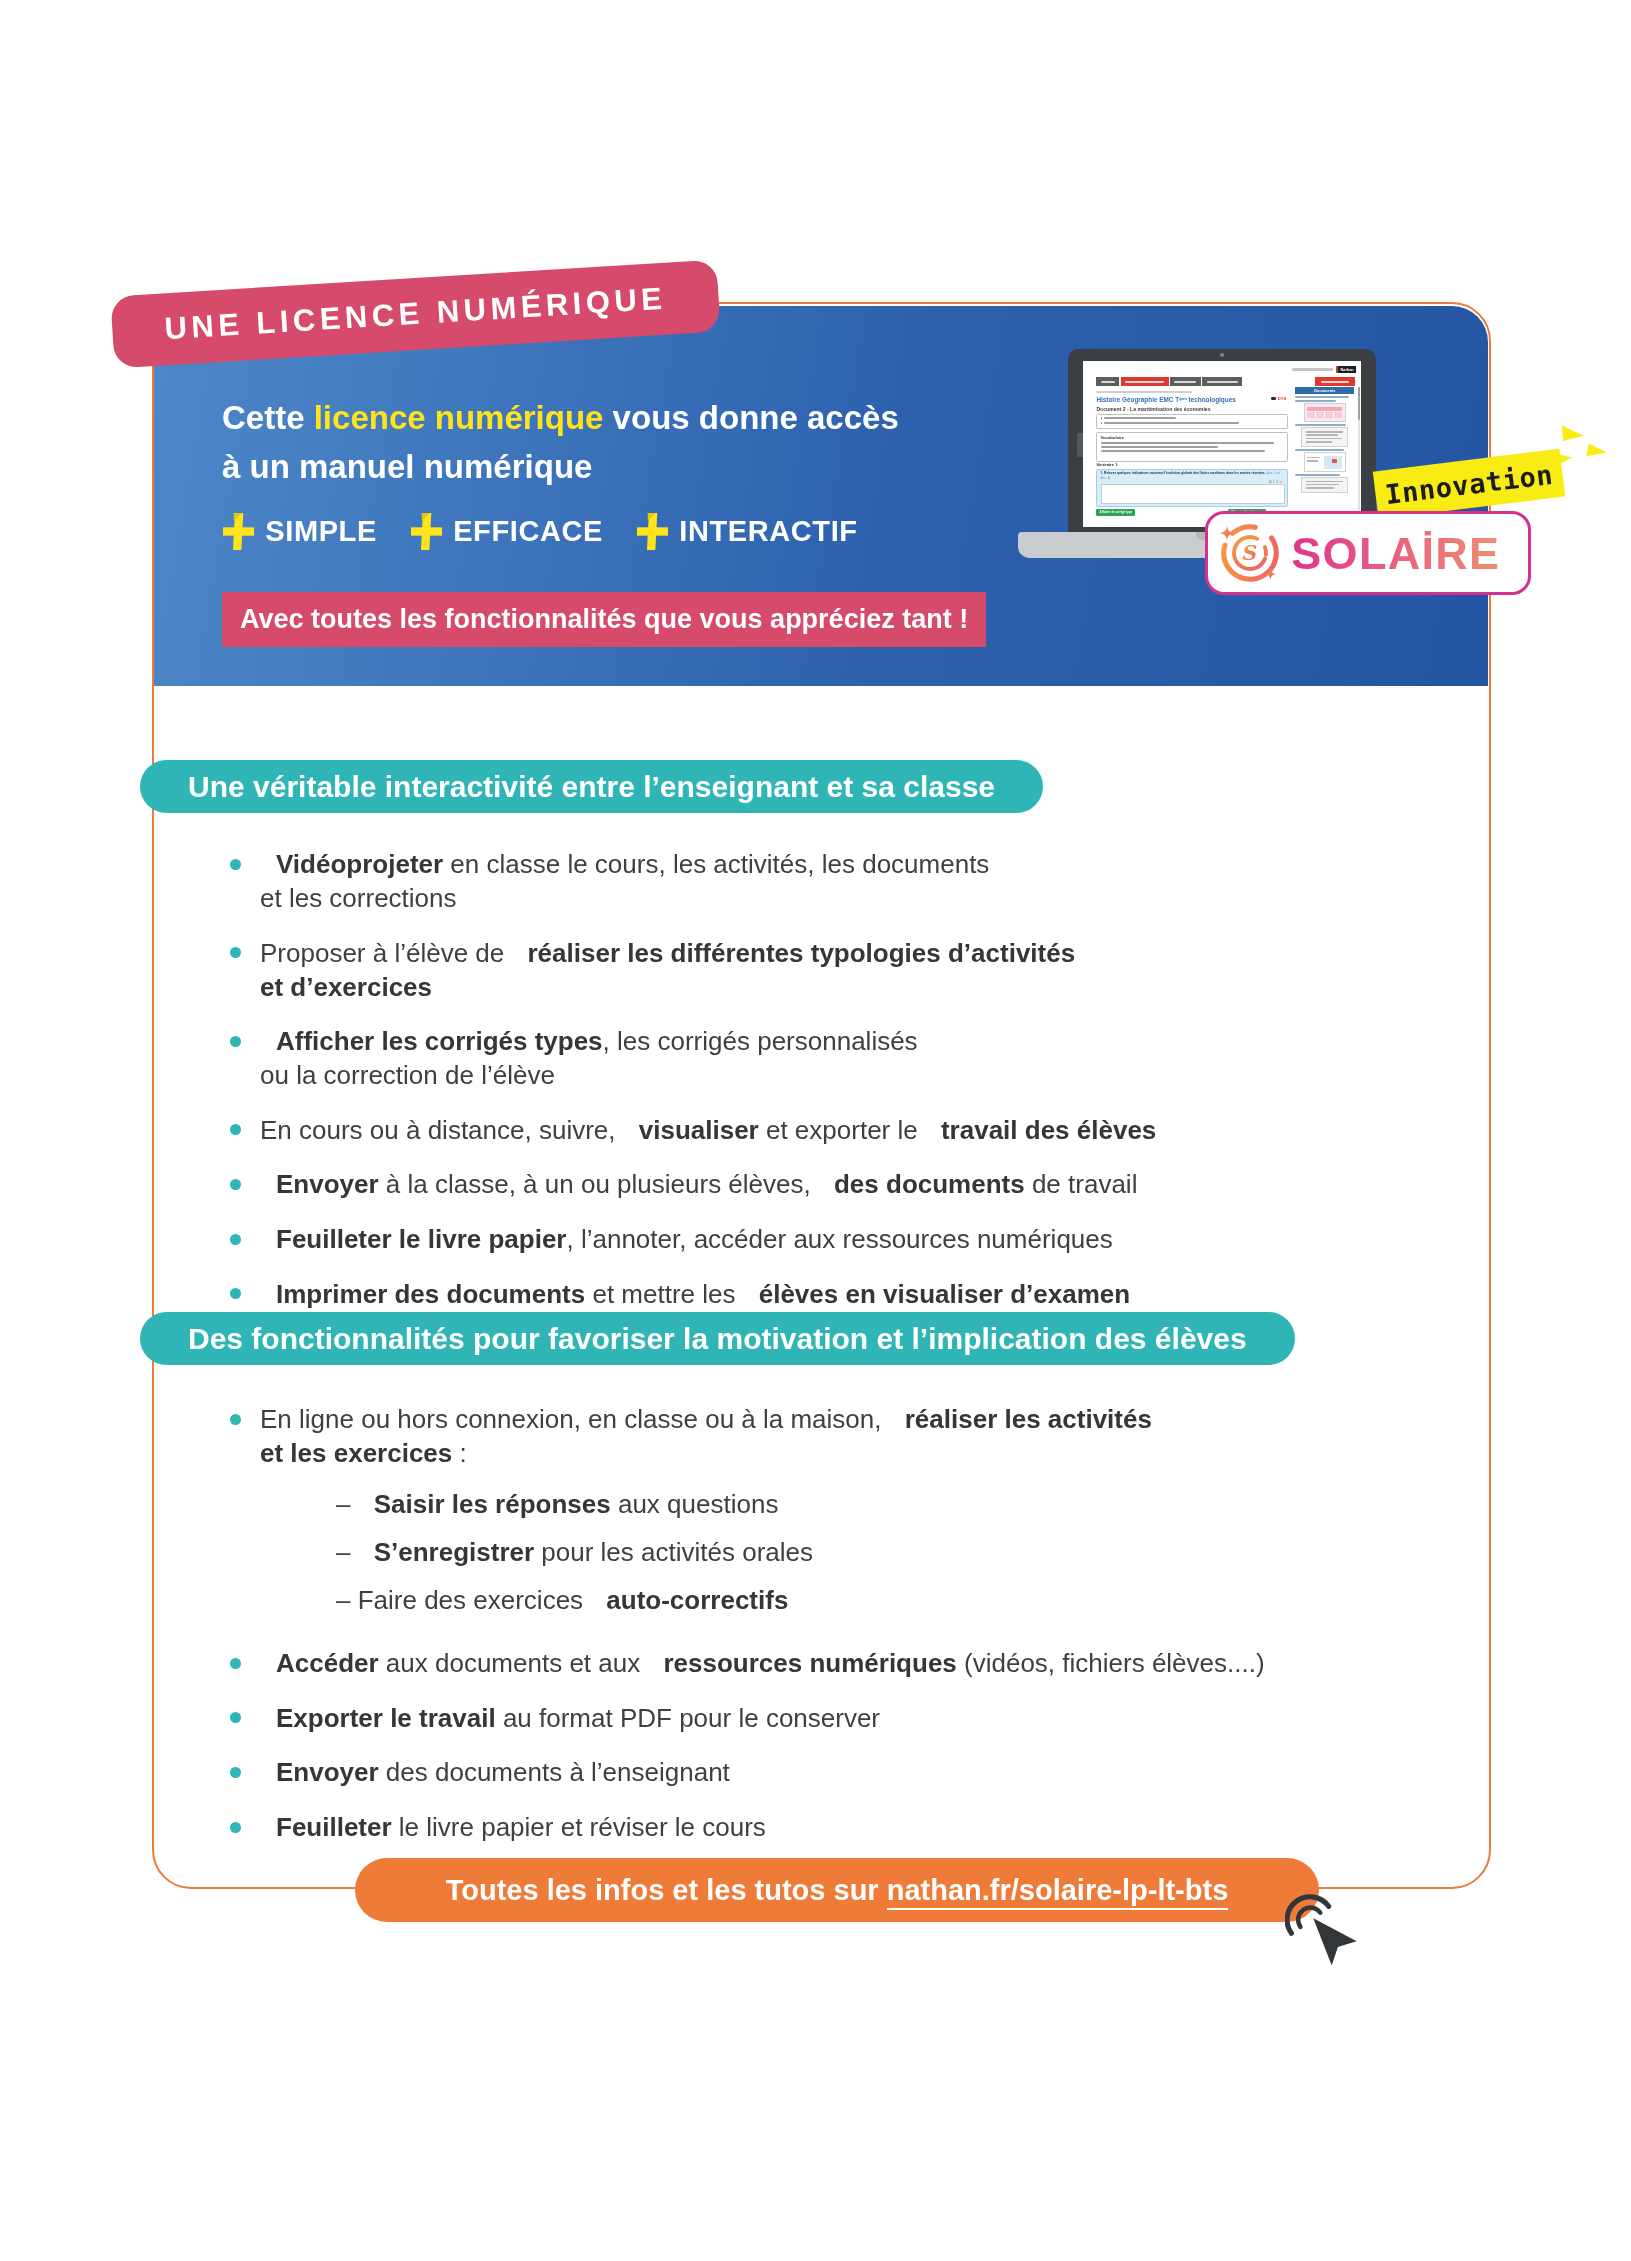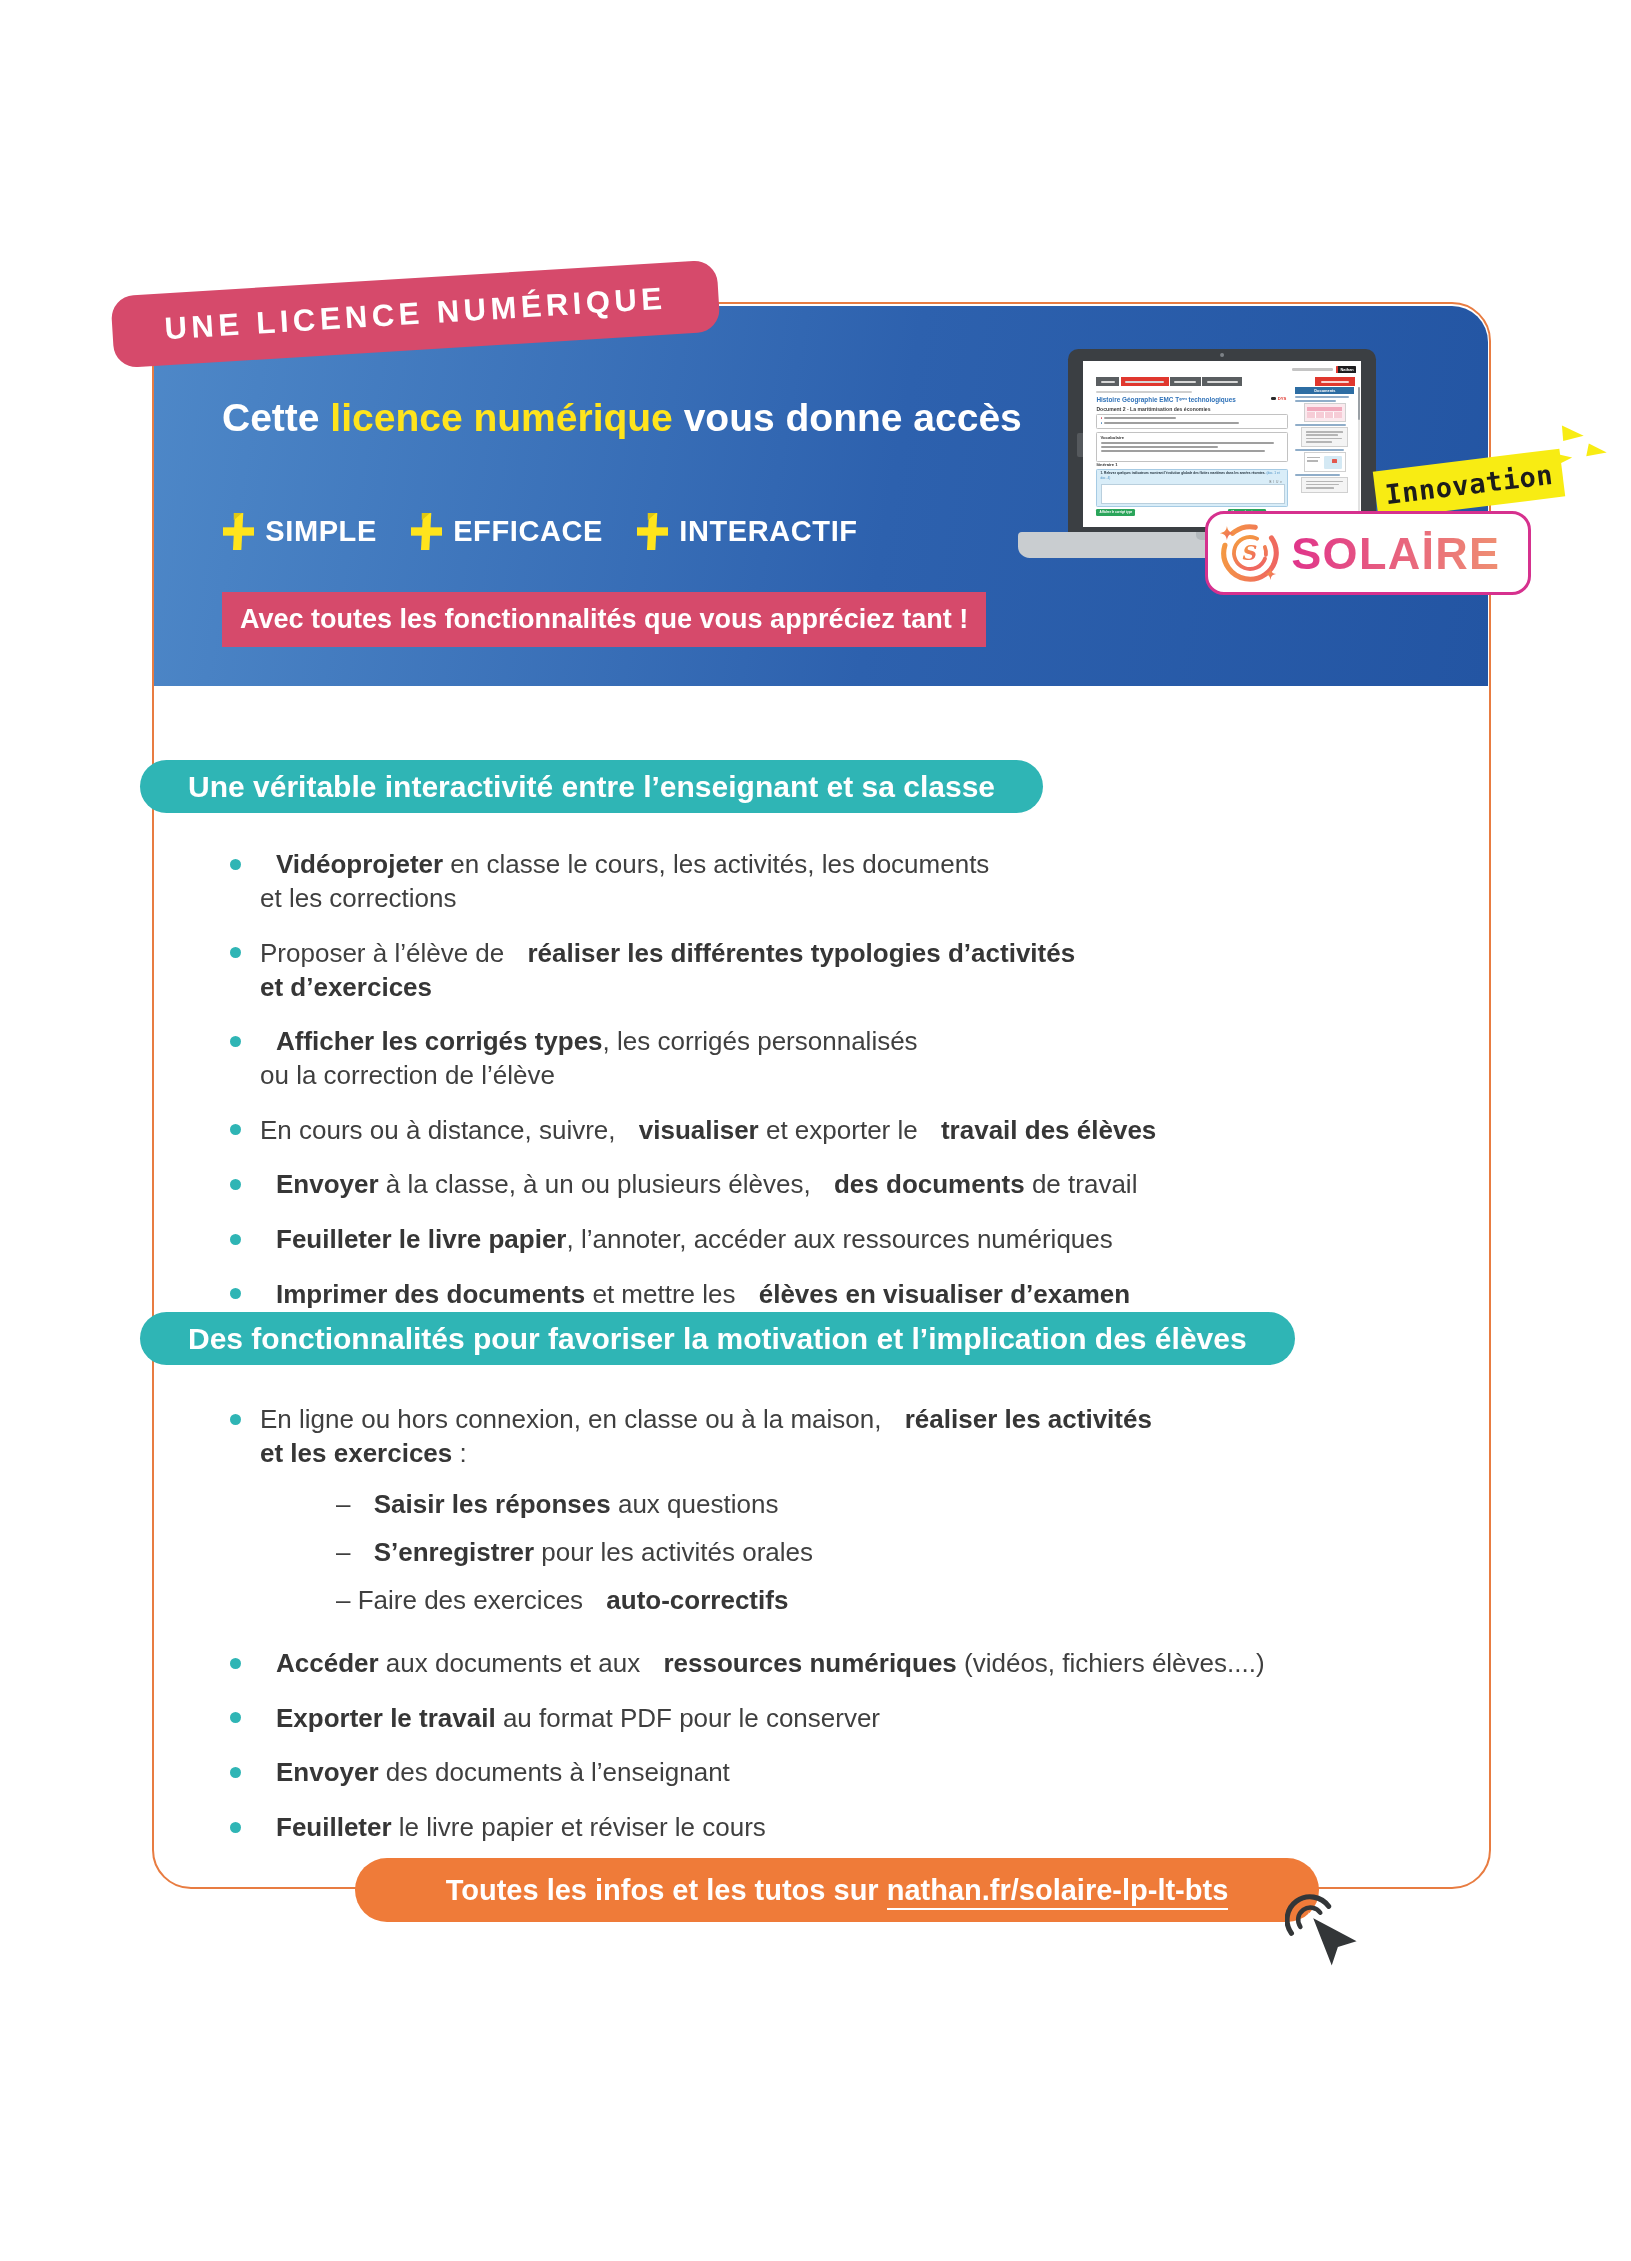"Cette licence numérique vous donne" .hero-title { font-size: 39px -> 33px }
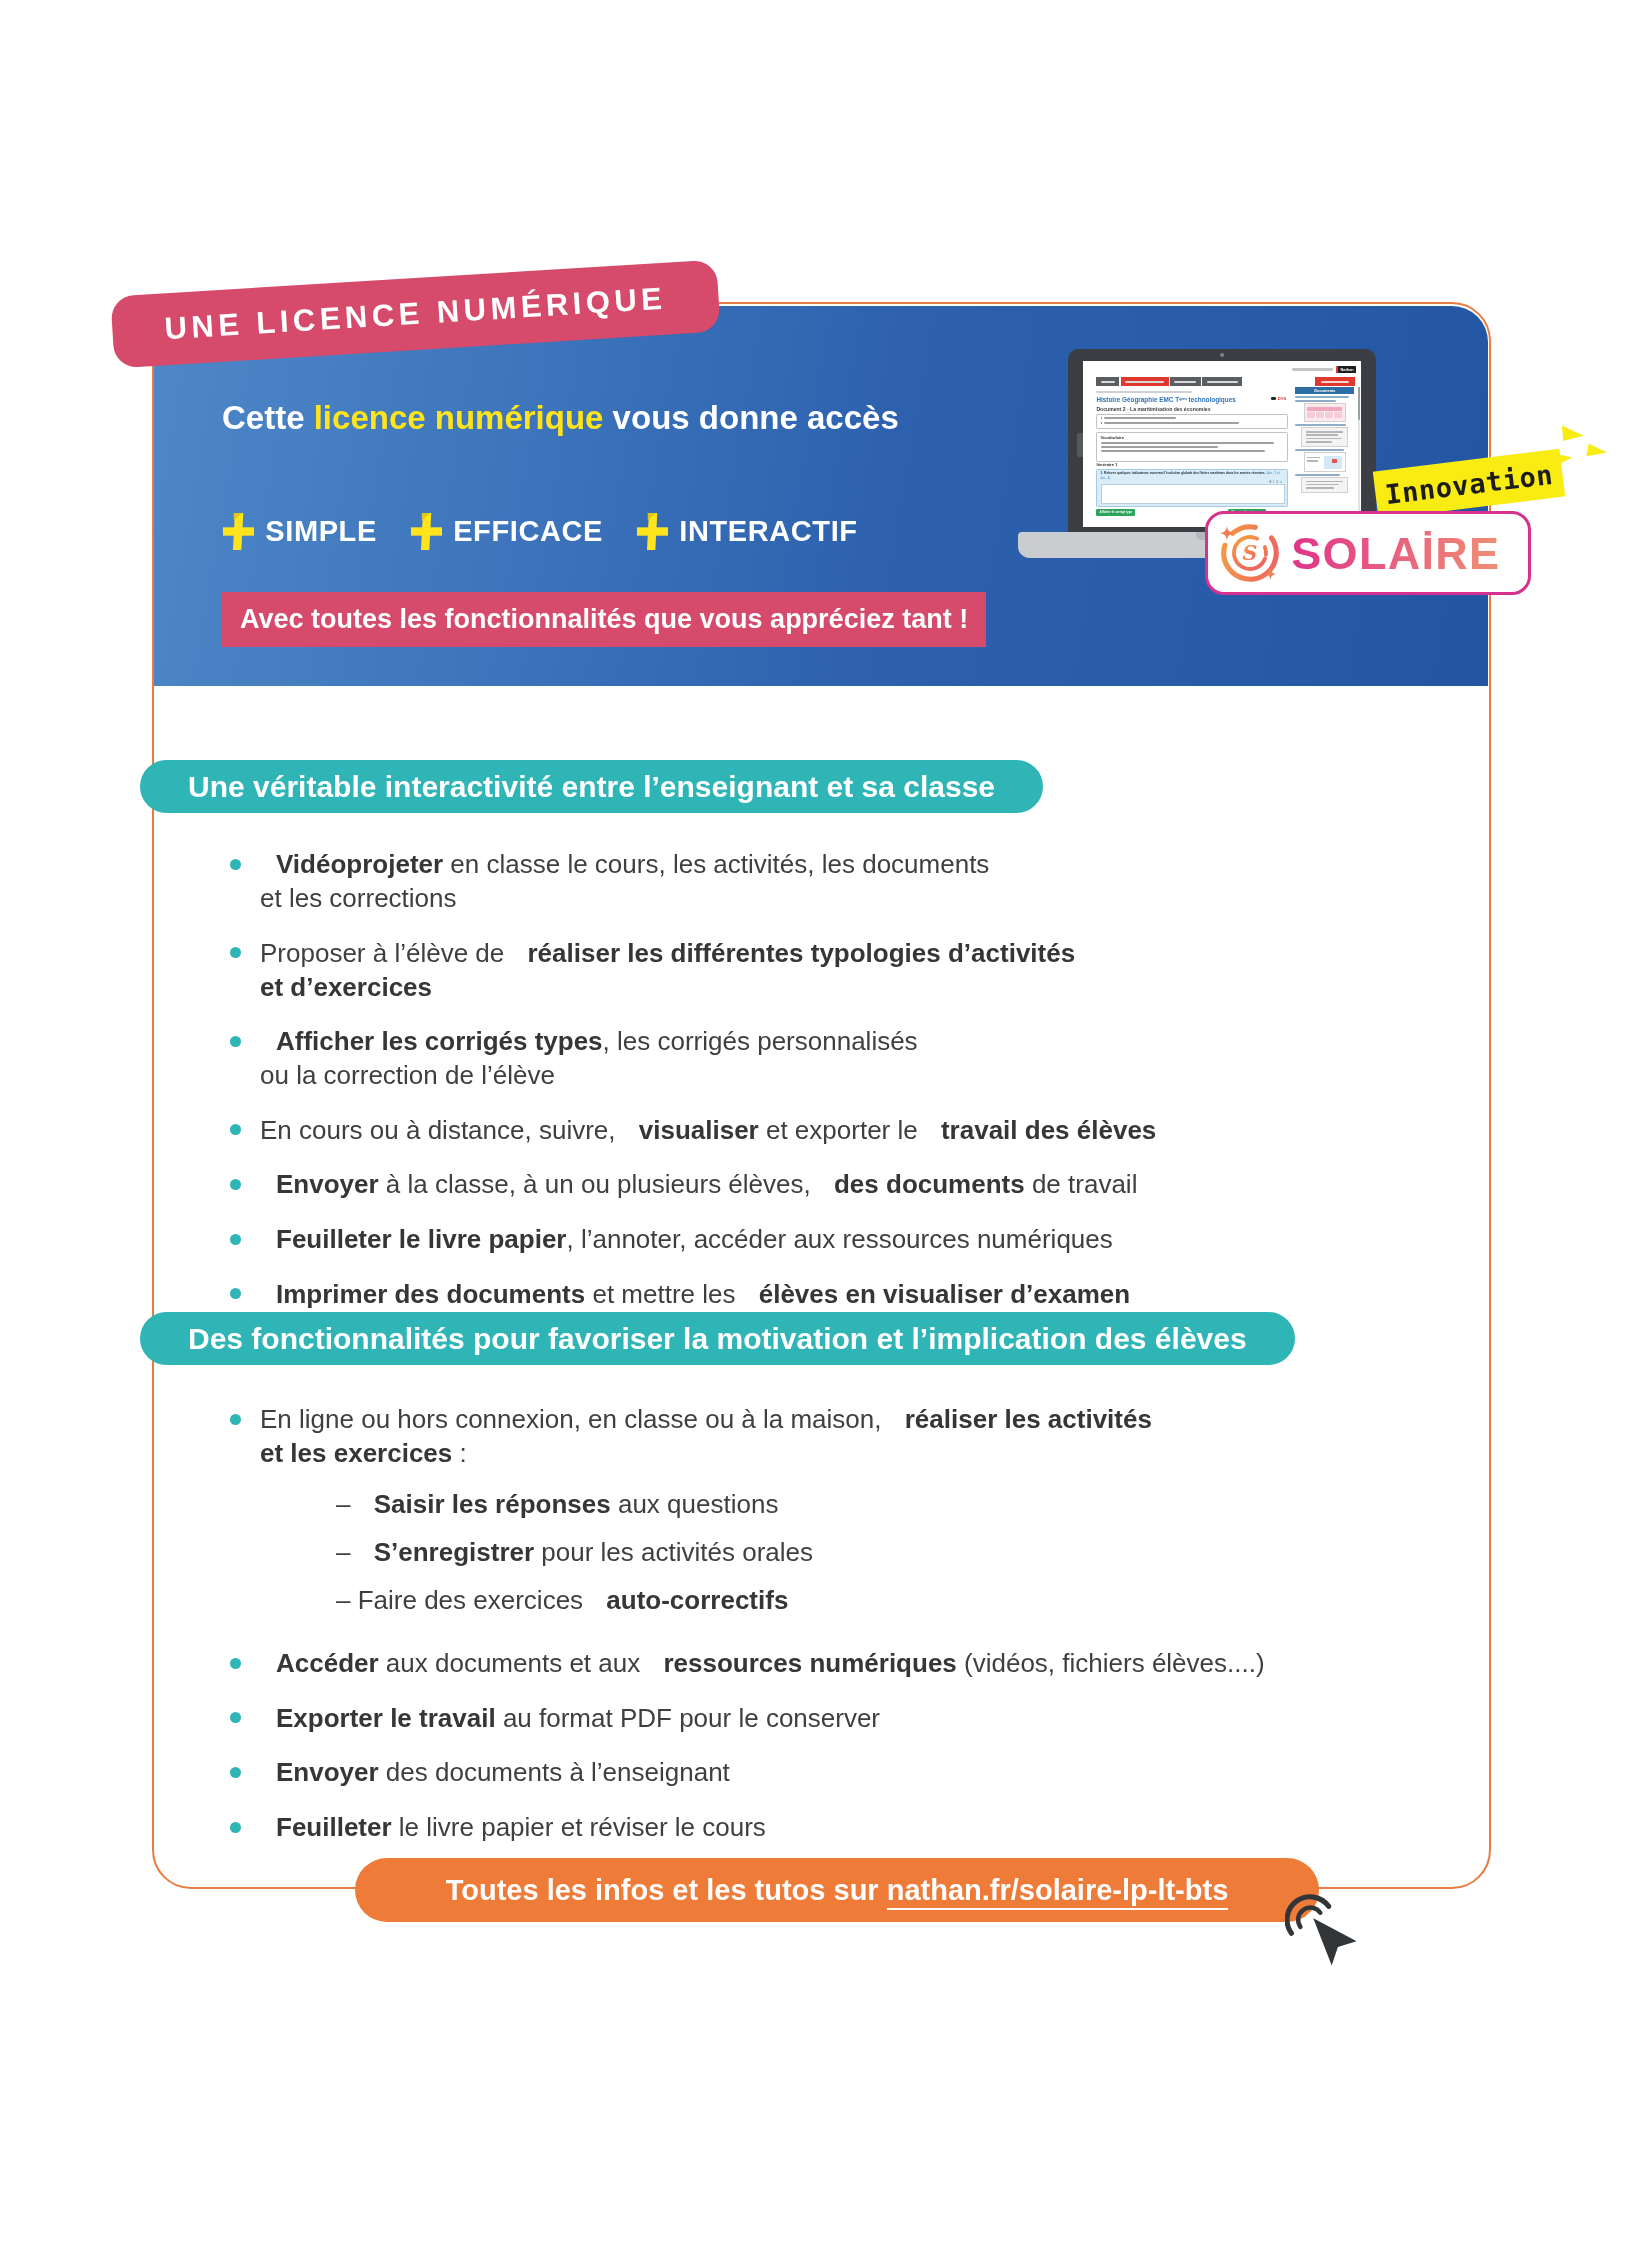"à un manuel numérique" div { html: none -> <div>à un manuel numérique</div> }
